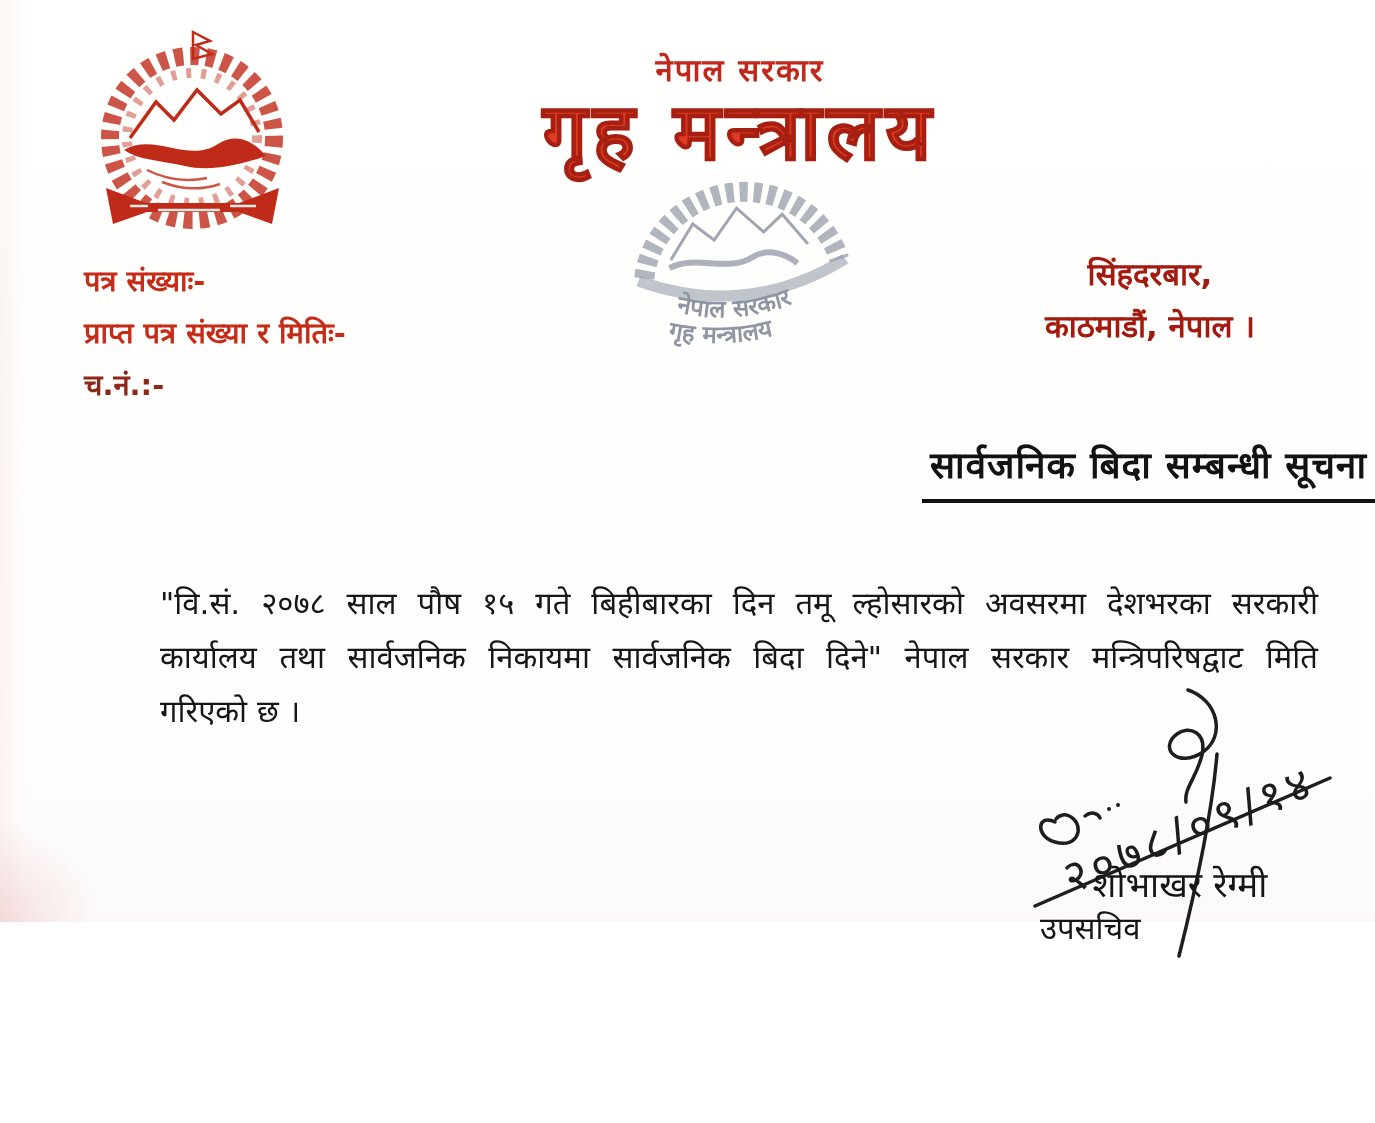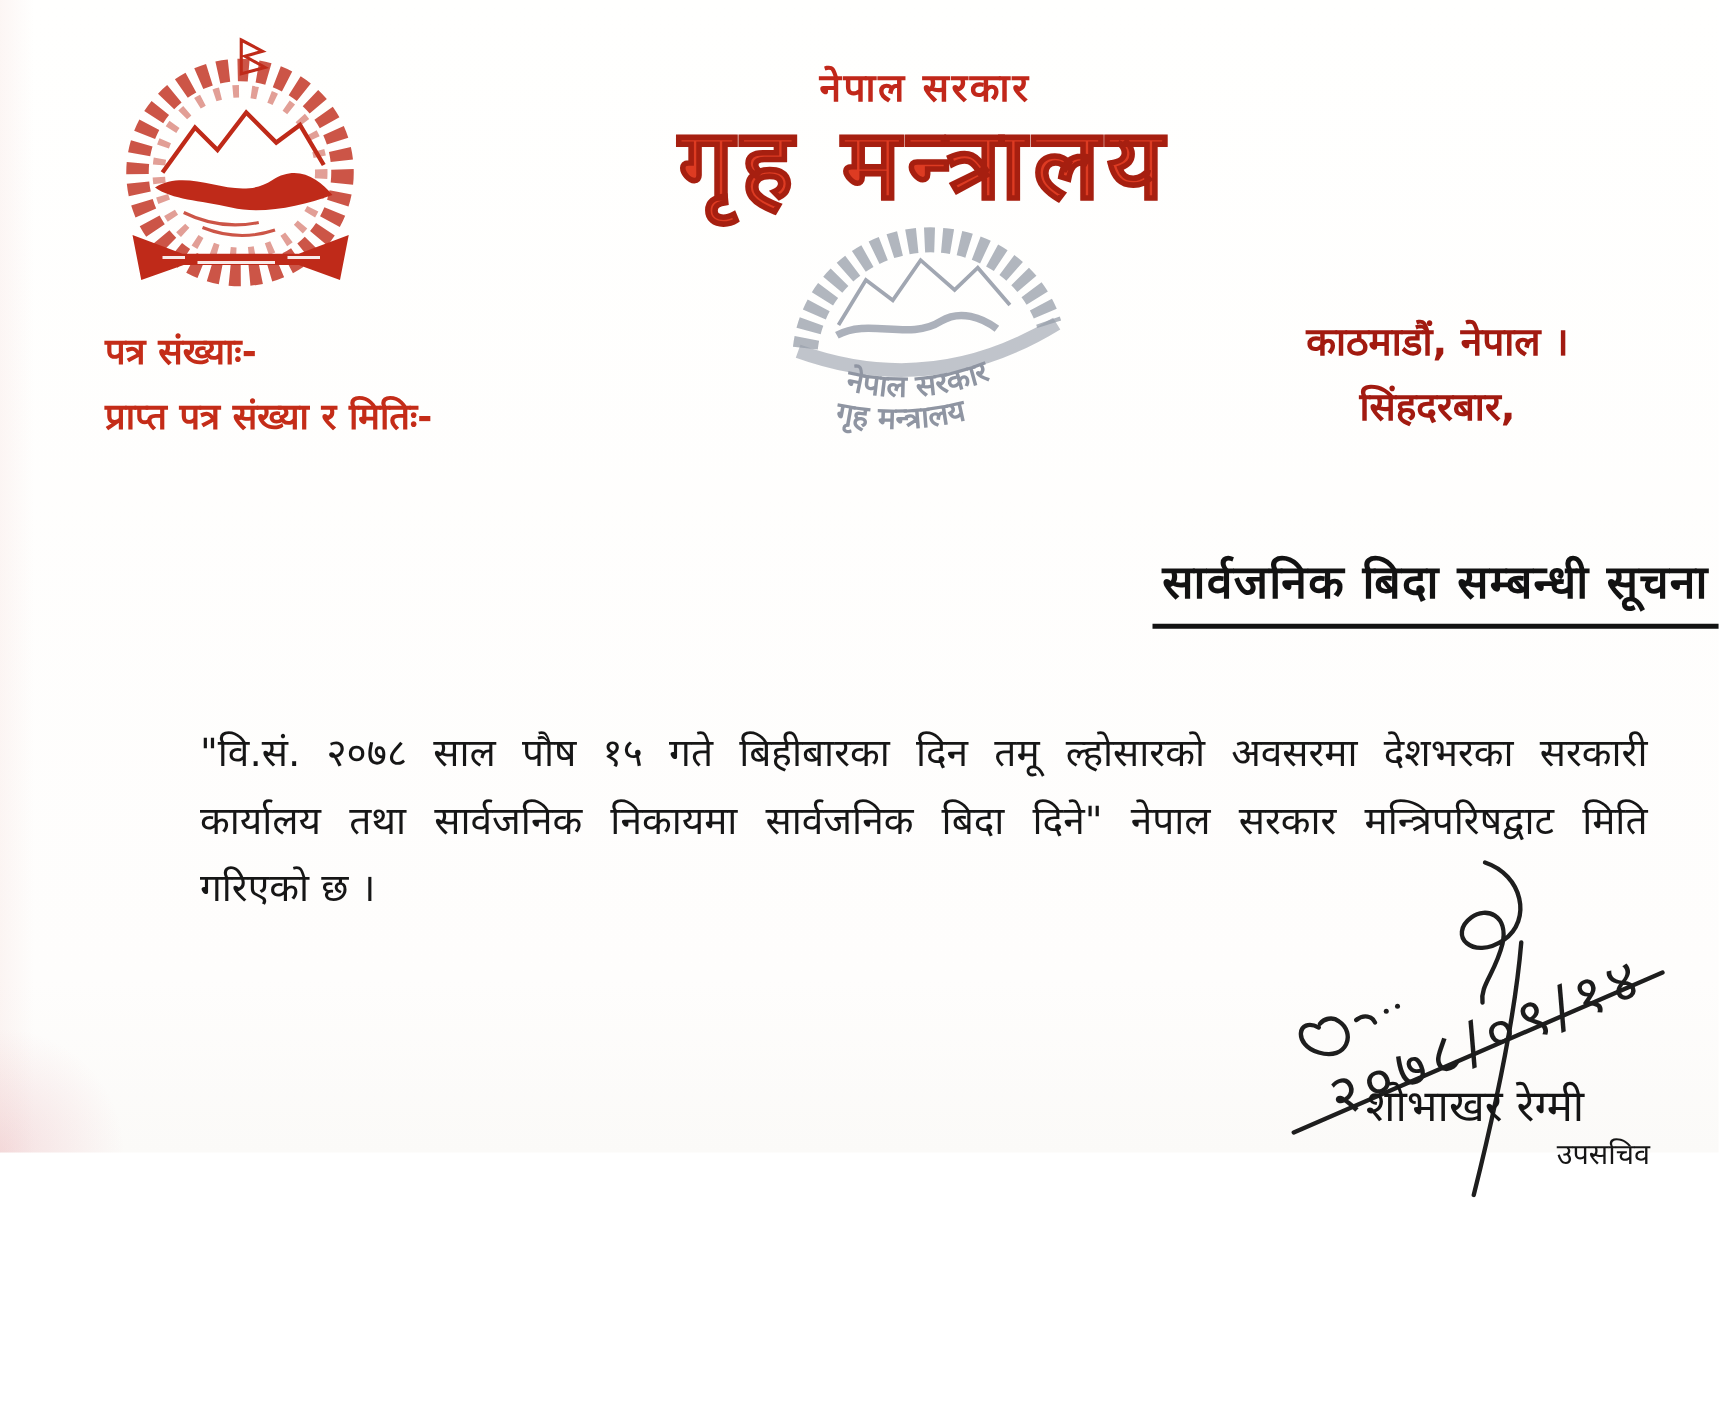"काठमाडौं, नेपाल ।" div { order: before "सिंहदरबार," -> after "सिंहदरबार," }
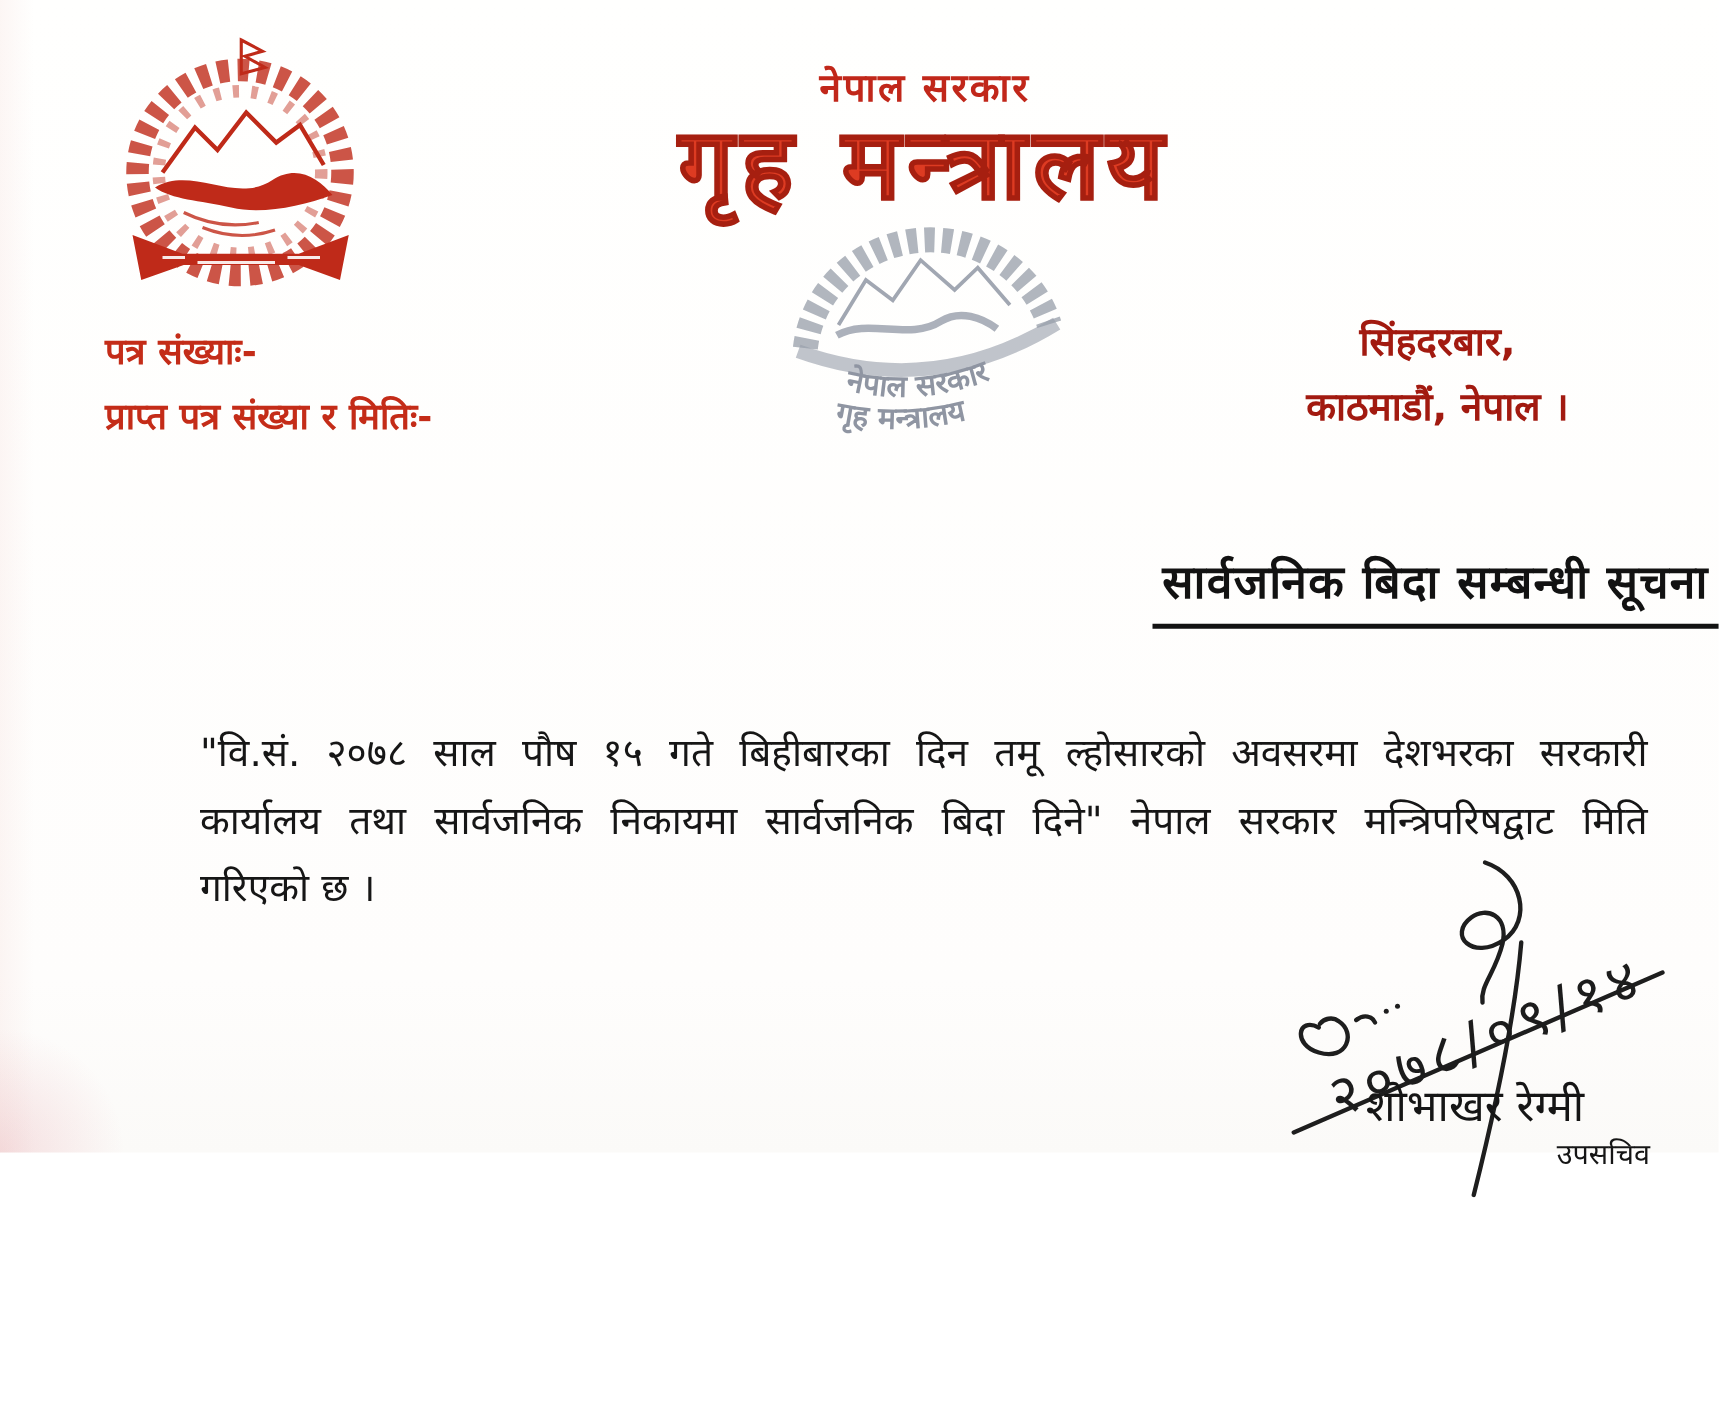"च.नं.:-" div.ch-no { html: none -> <div>च.नं.:-</div> }
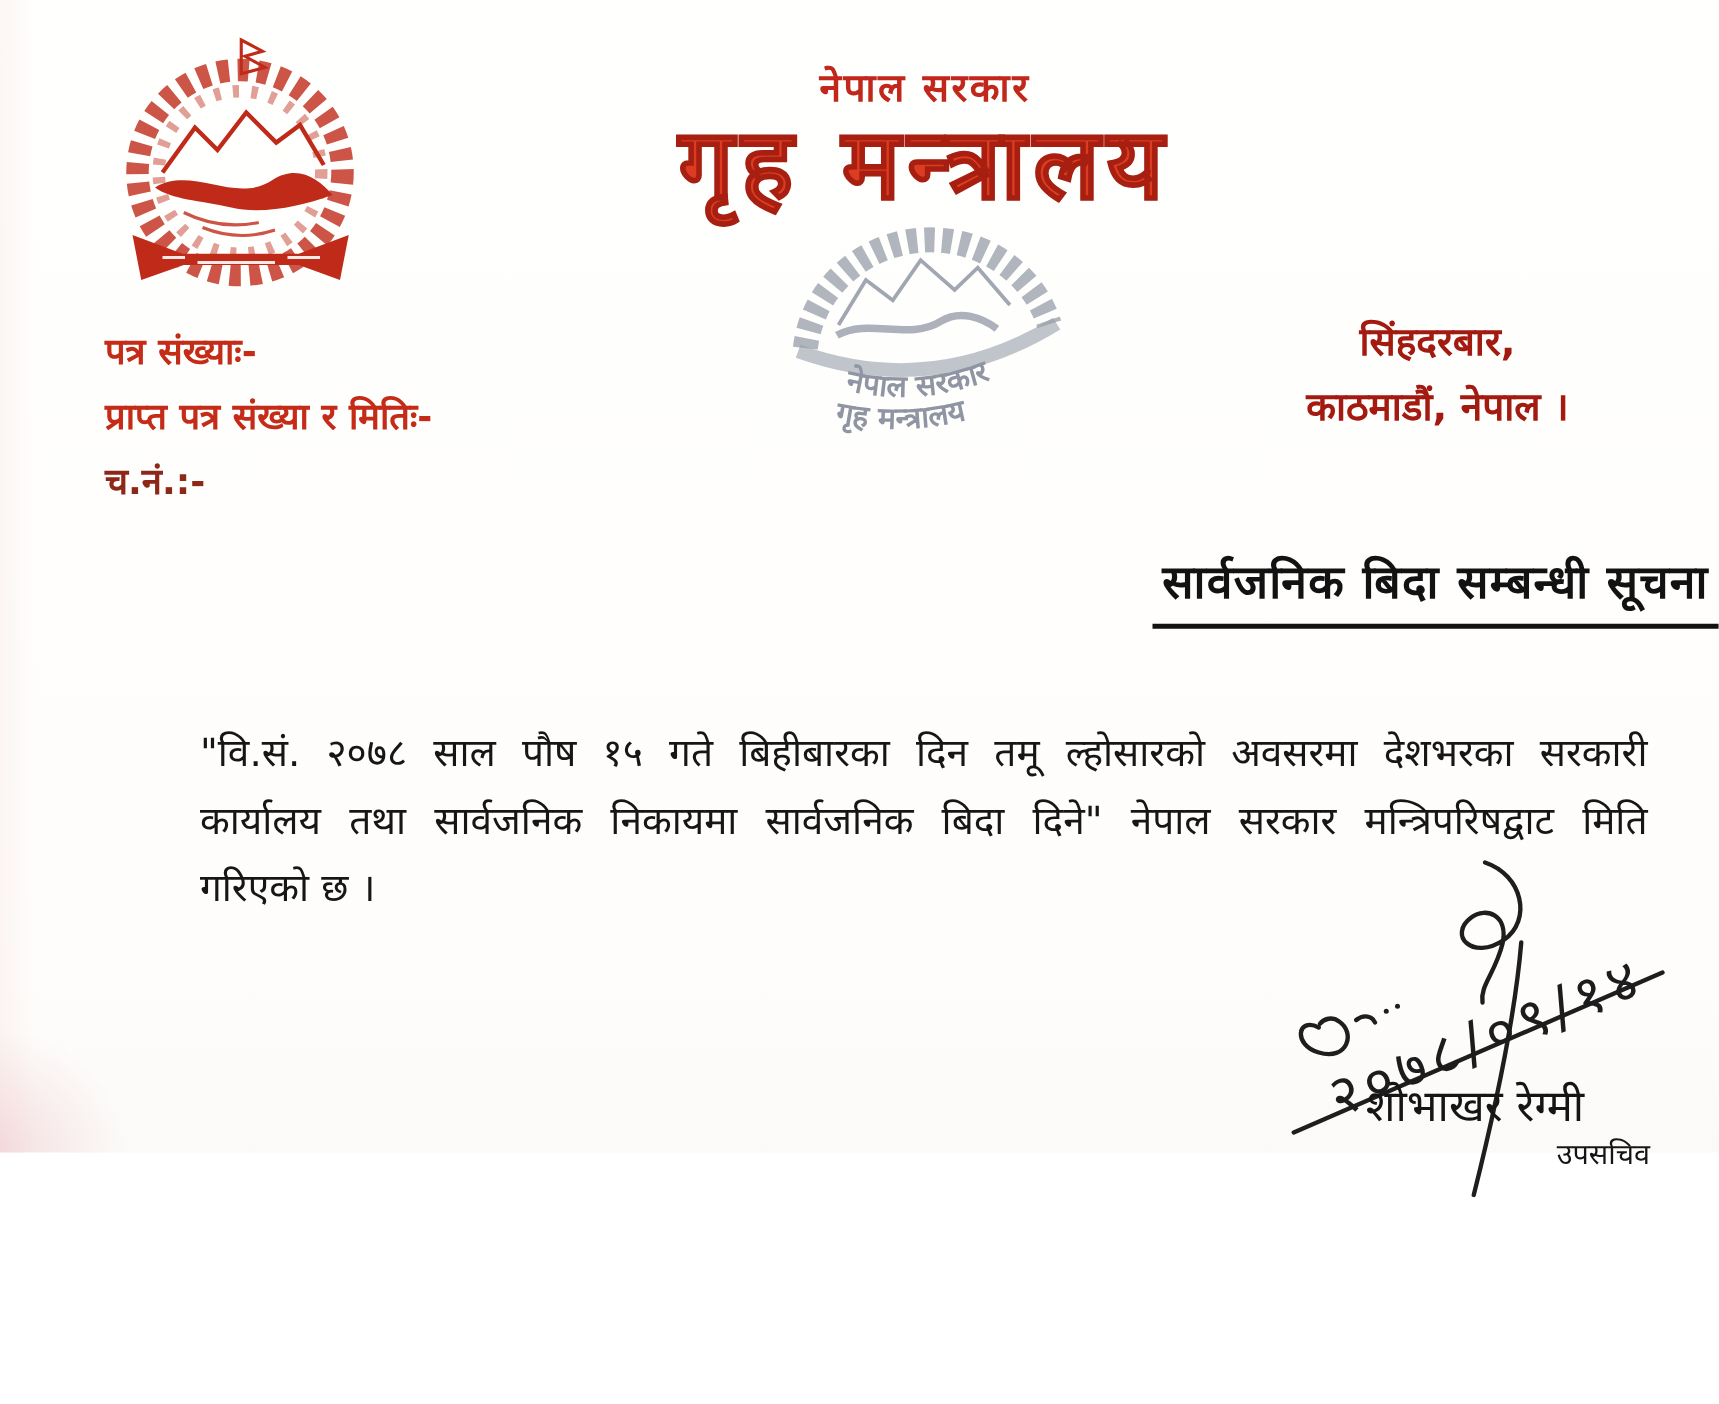"उपसचिव" .sig-title { font-size: 23px -> 31px; text-align: right -> left }
